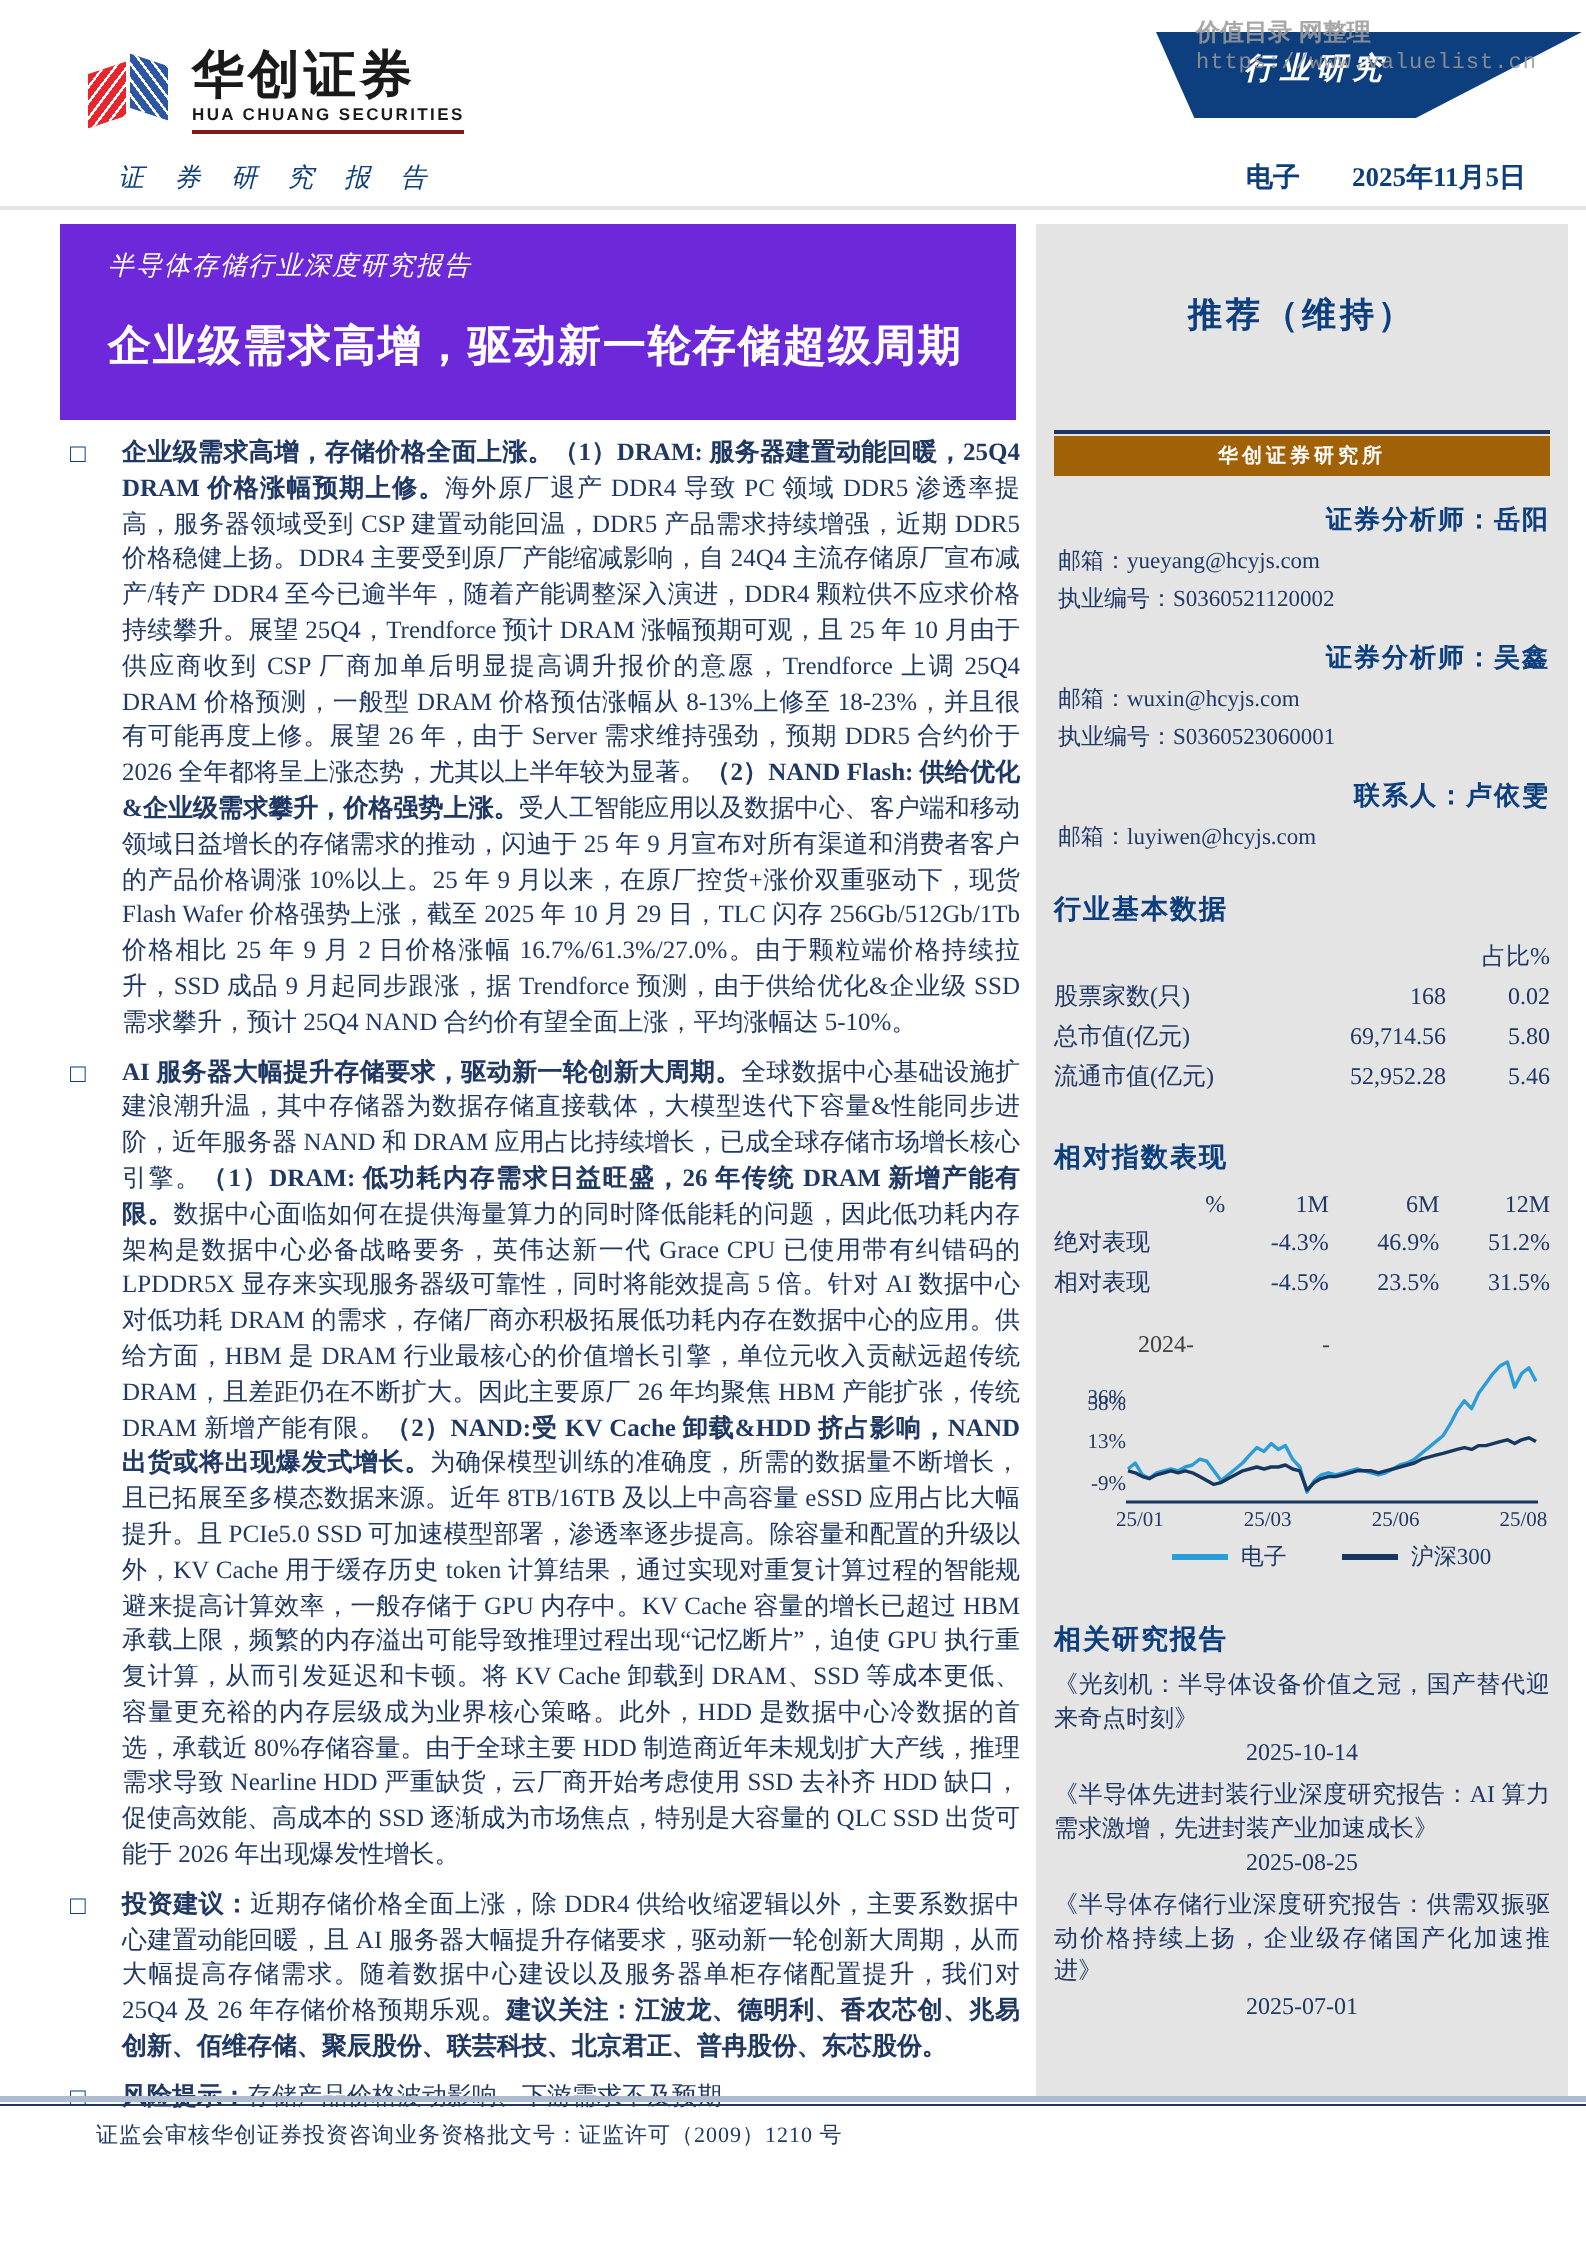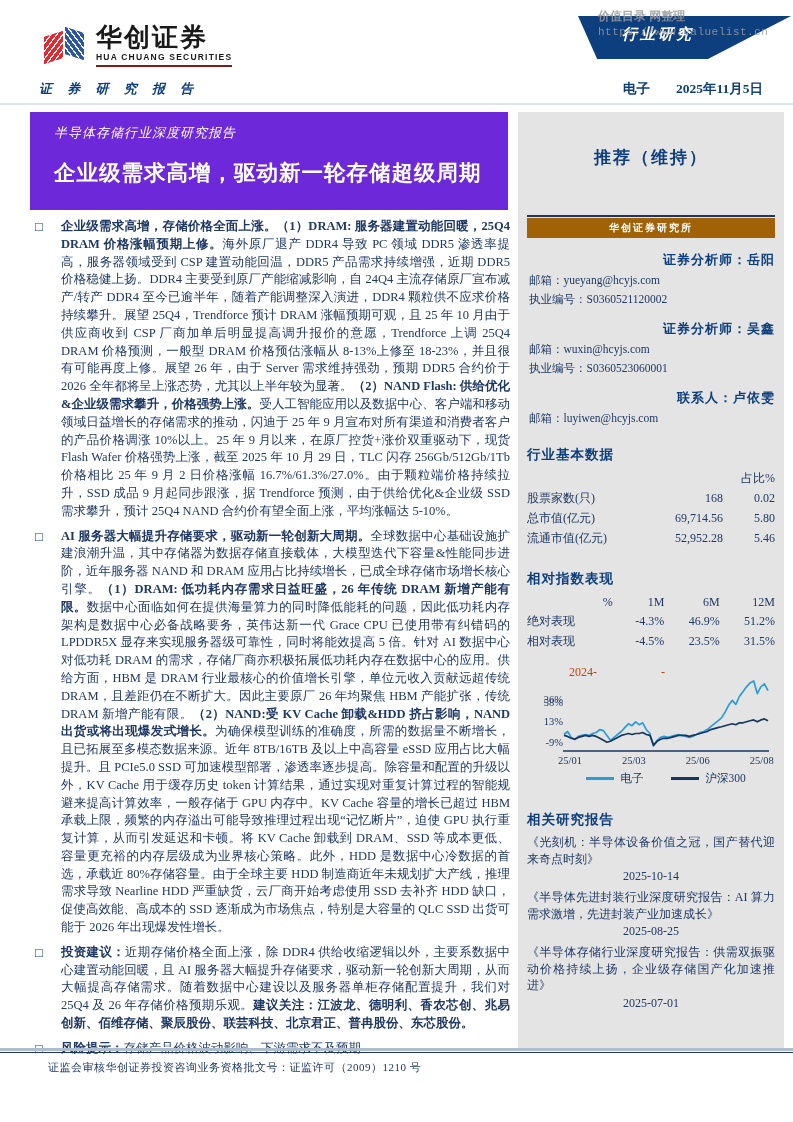"证 券 研 究 报" .report-type { font-weight: bold -> normal; left: 39px -> 59px }
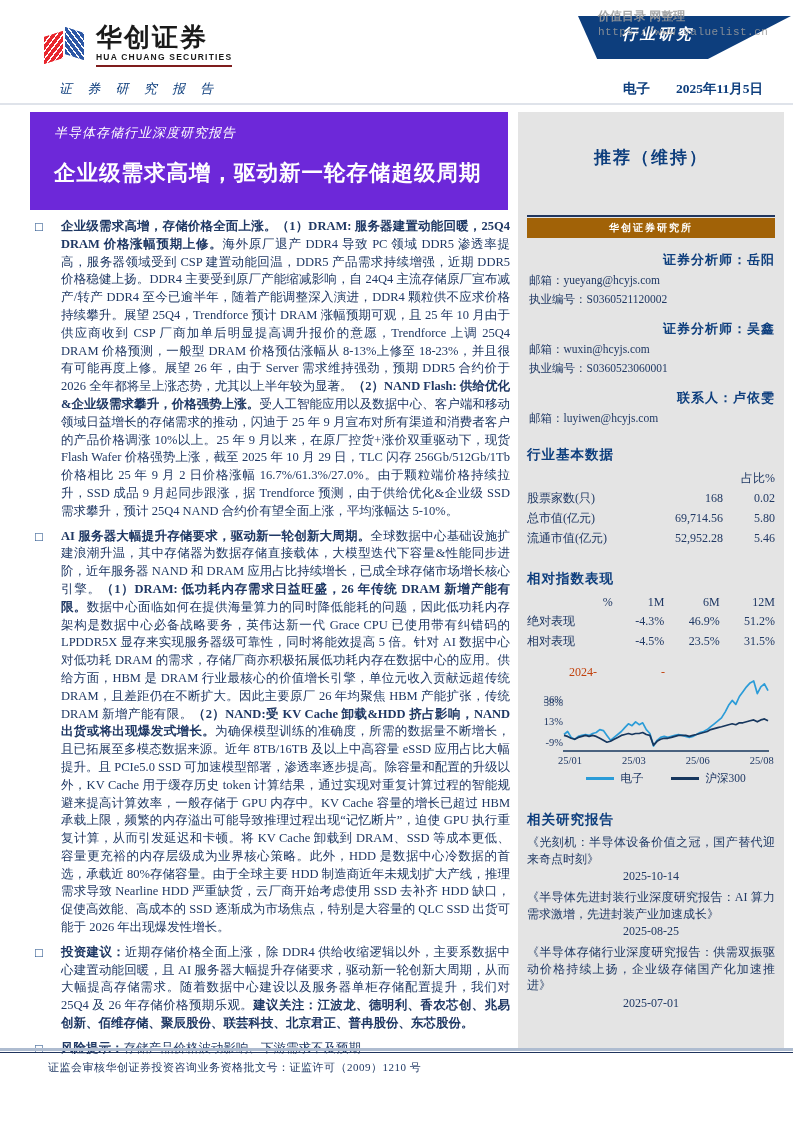"2024-" .chart-title { color: #c2410c -> #404040 }
